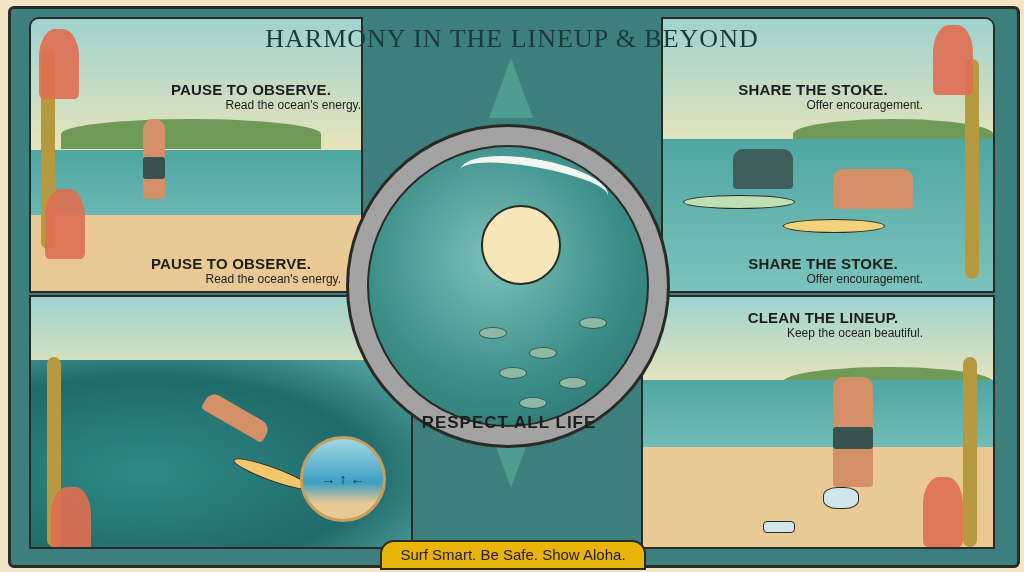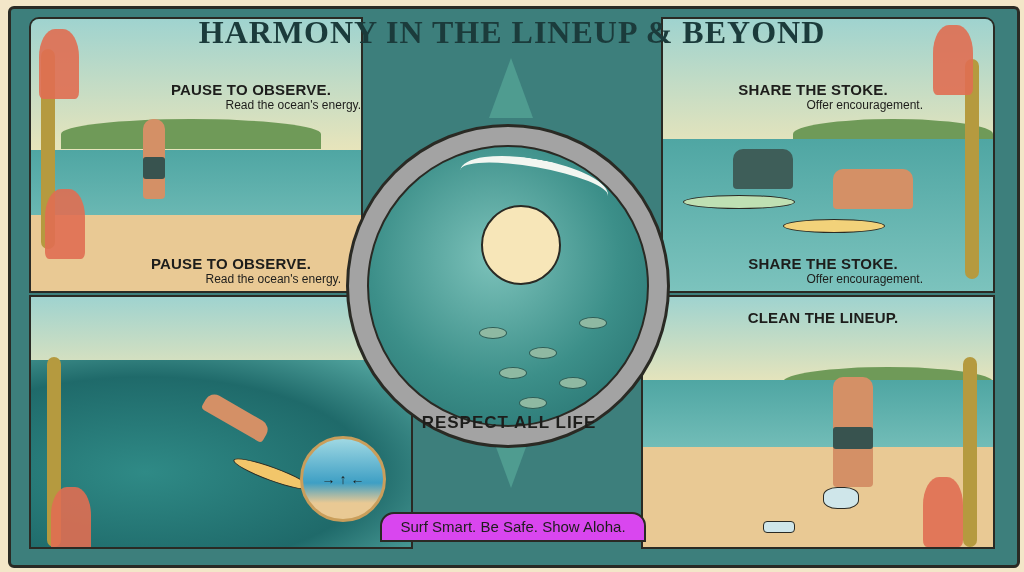"HARMONY IN THE LINEUP &" .title { font-size: 32px -> 26px; font-weight: bold -> normal; top: 14px -> 24px }
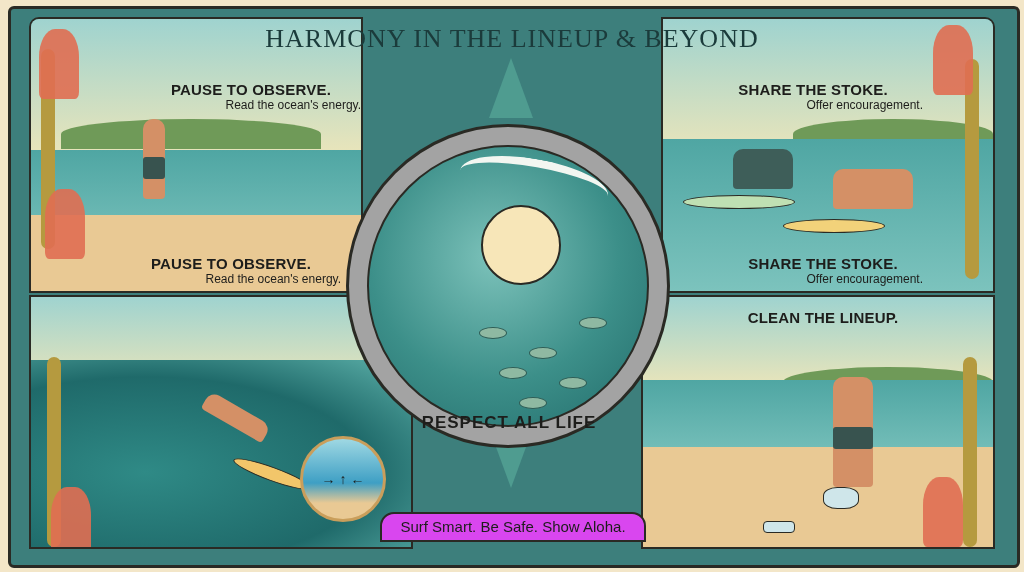"Keep the ocean beautiful." div.s { html: none -> <div>Keep the ocean beautiful.</div> }
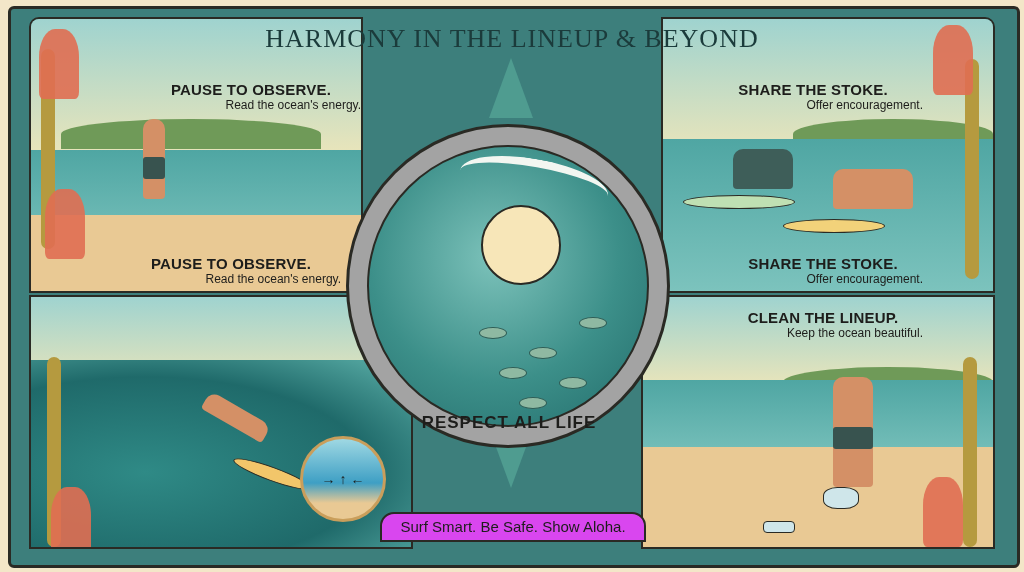"Surf Smart. Be Safe. Show" .footer { background: #d946ef -> #eab308; top: 512px -> 540px }
